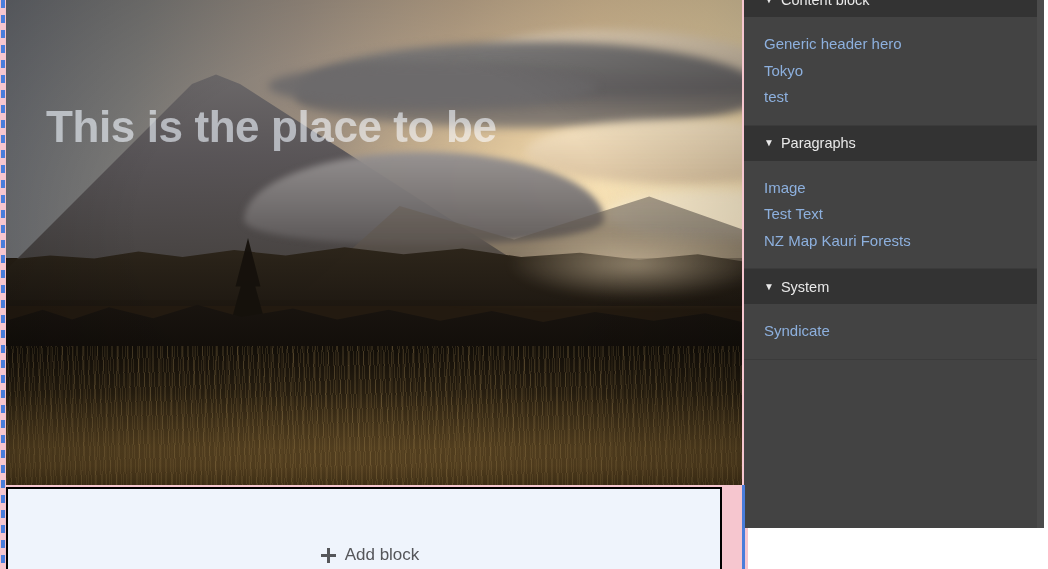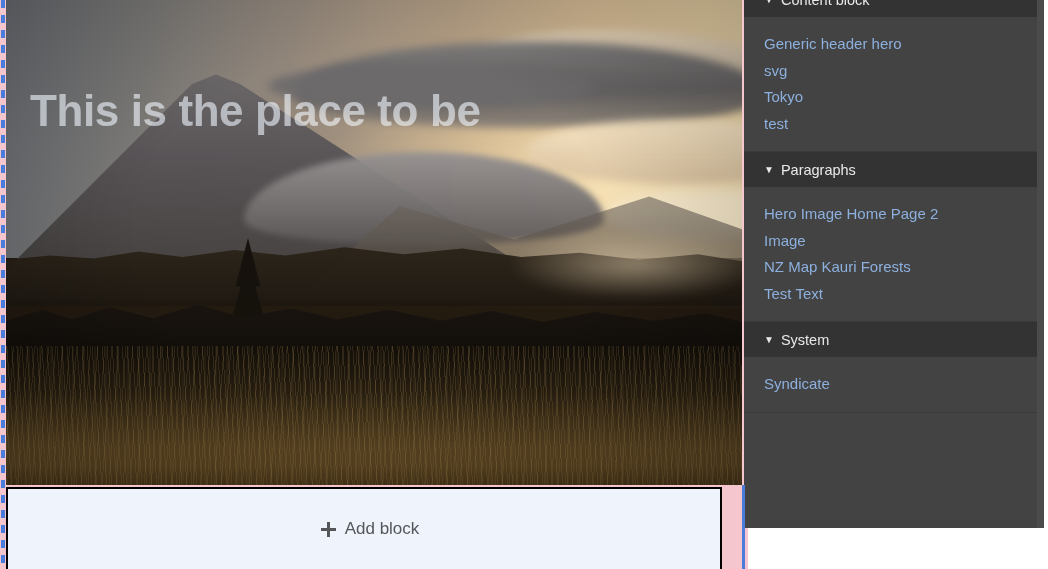"svg" a.sb-link { html: <a>svg</a> -> none }
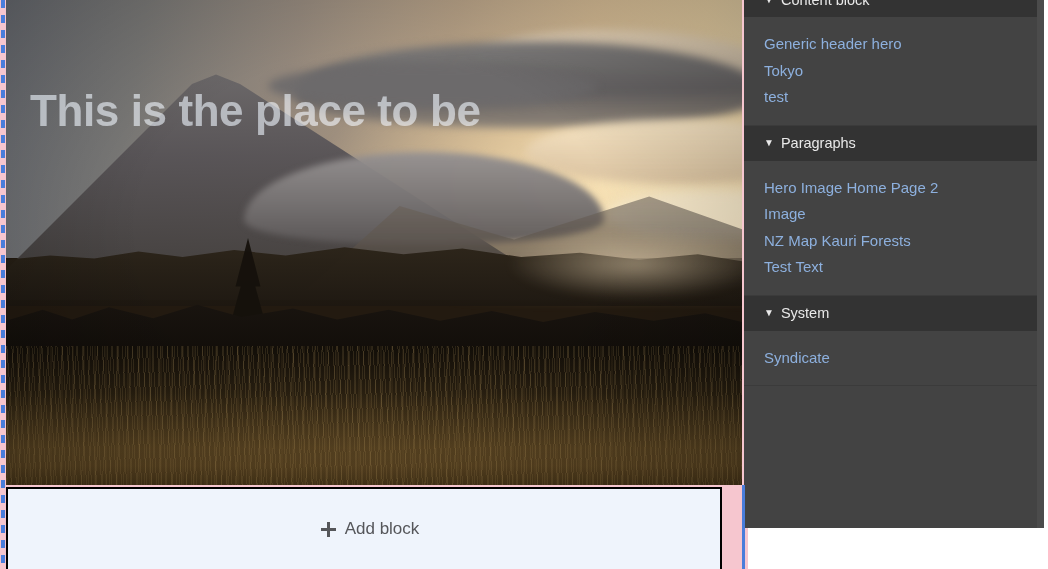"This is the place to" .hero-title { margin: 0 -> 16px }
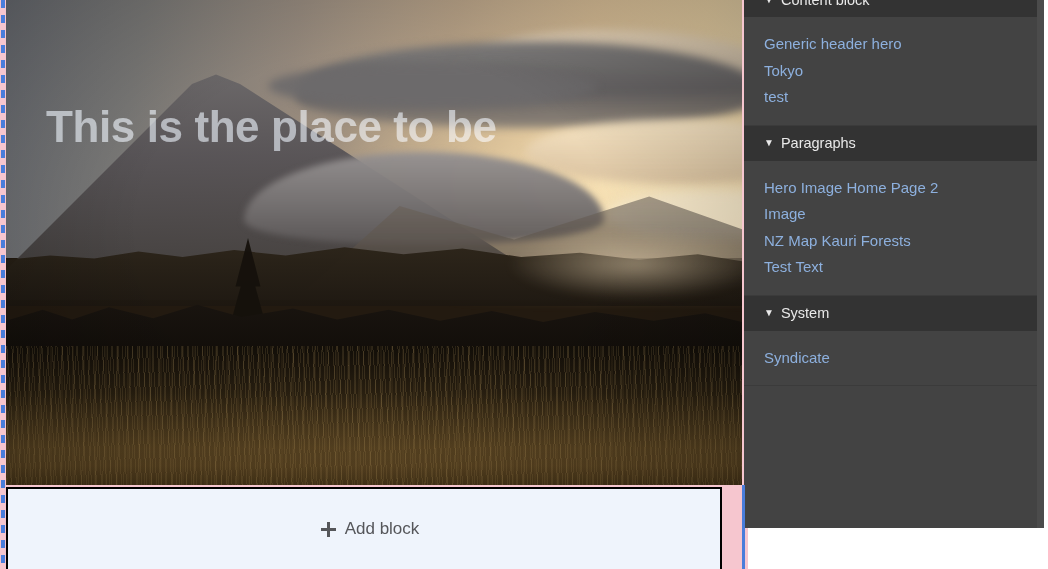"Hero Image Home Page 2" a.sb-link { html: <a>Hero Image Home Page 2</a> -> none }
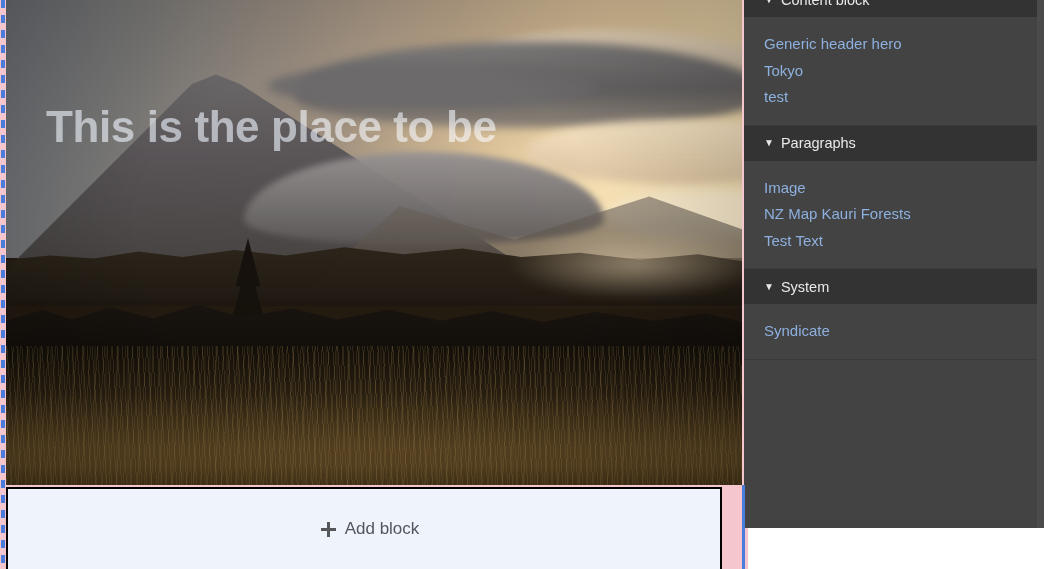"NZ Map Kauri Forests" a.sb-link { order: before "Test Text" -> after "Test Text" }
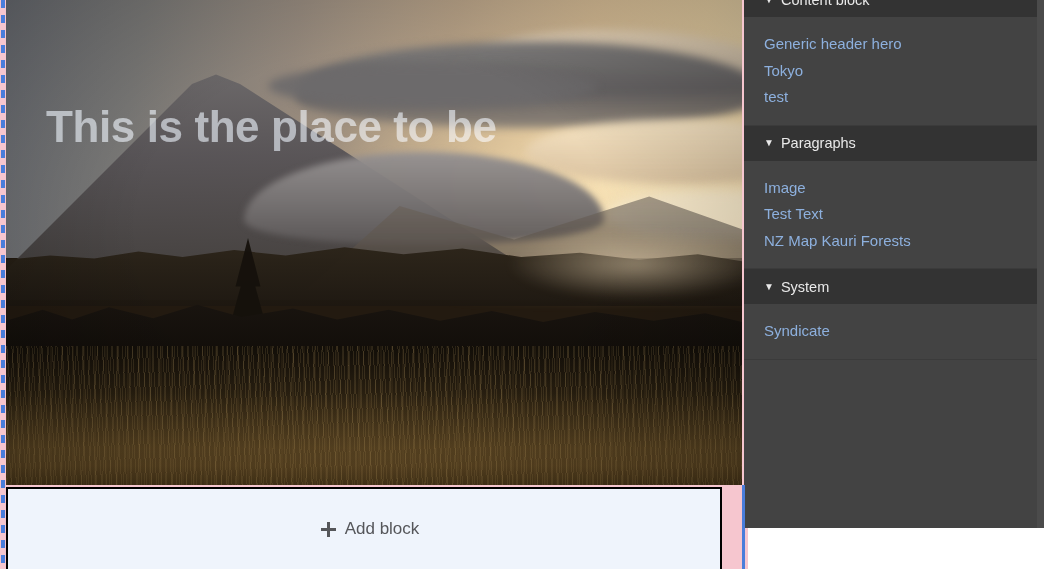"Add block" .addblock-wrap { align-items: center -> flex-end }
